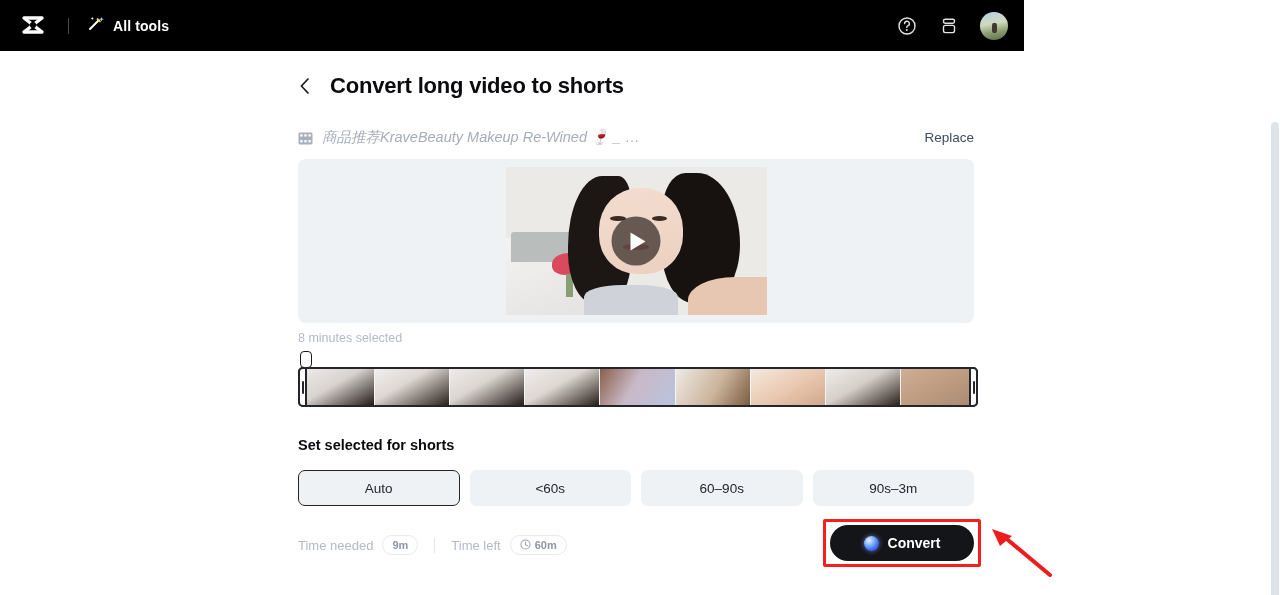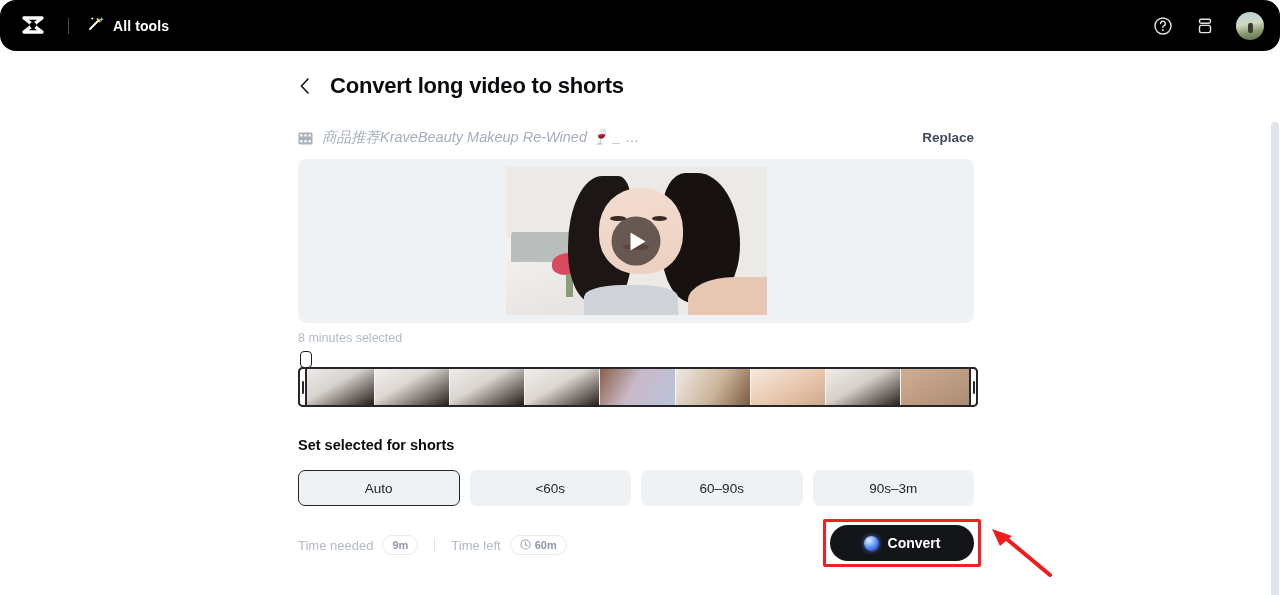"All tools" .topbar { border-radius: 16px -> none; width: 1280px -> 1024px }
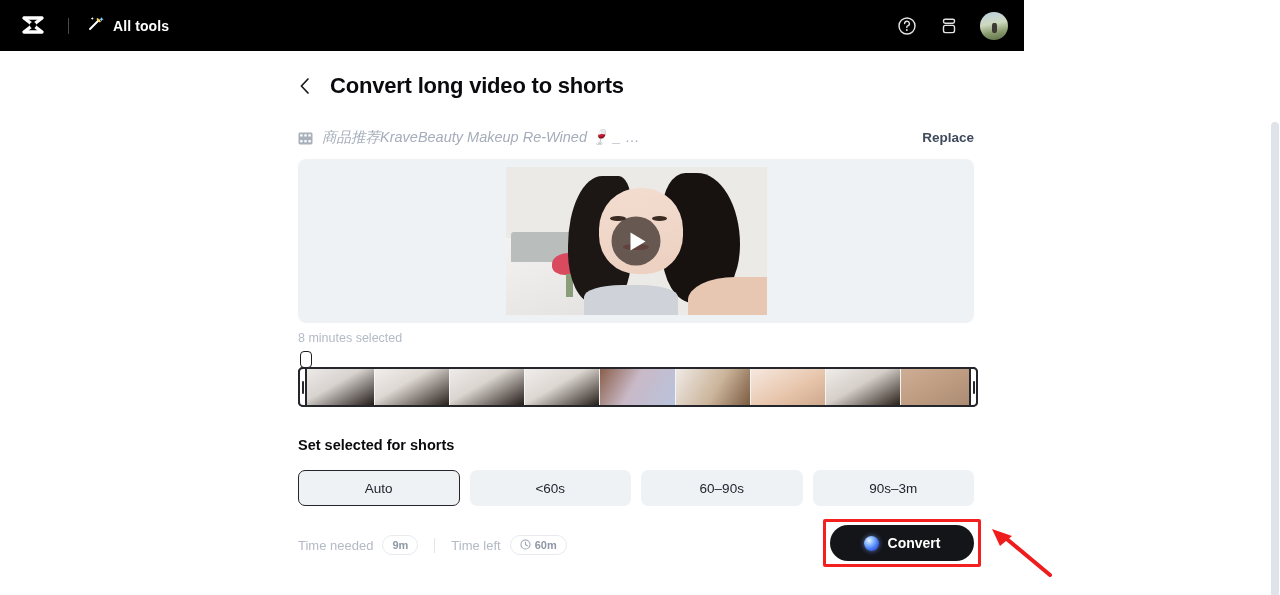"Replace" .replace { font-weight: bold -> normal }
